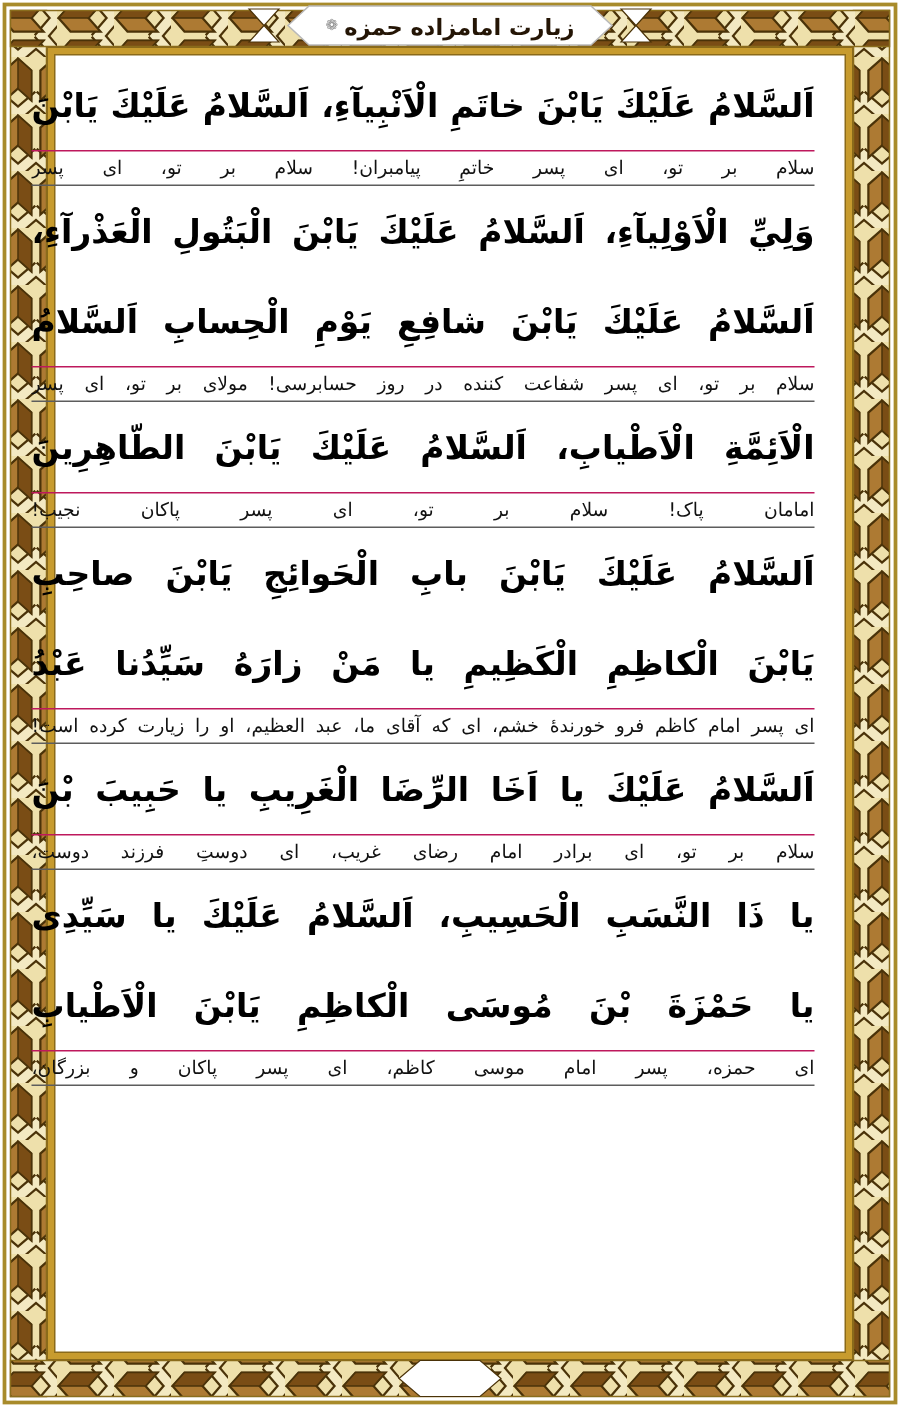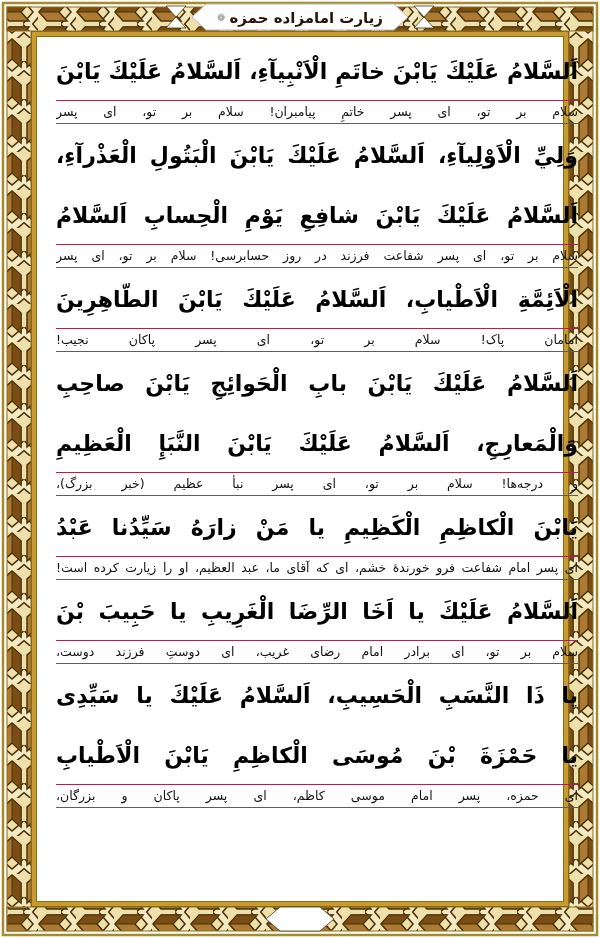"اَلسَّلامُ عَلَيْكَ يَابْنَ خاتَمِ" .content { left: 56px -> 21px }
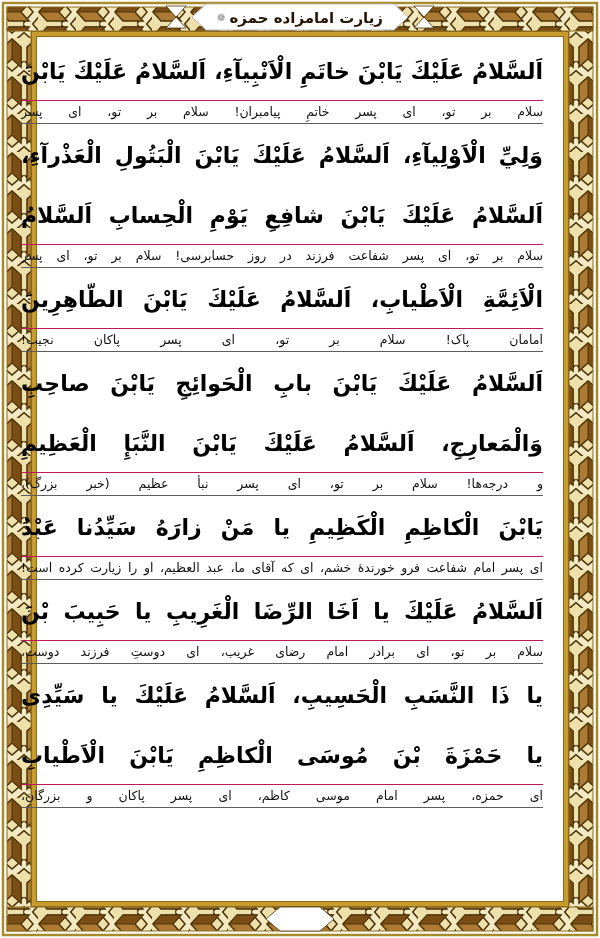"سلام بر تو، اى پسر شفاعت" div.persian { text: فرزند در روز حسابرسى! سلام -> كننده در روز حسابرسى! مولاى }
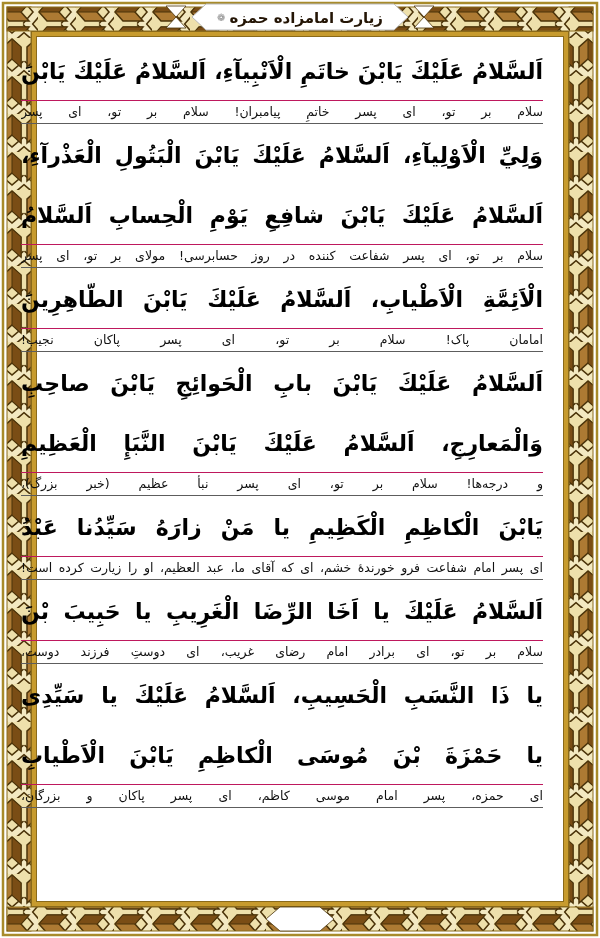"وَالْمَعارِجِ، اَلسَّلامُ عَلَيْكَ" section.block { html: <section> <div>وَالْمَعارِجِ، اَلسَّلامُ عَلَيْكَ يَابْنَ النَّبَإِ الْعَظِيمِ</div> <div>و درجه‌ها! سلام بر تو، اى پسر نبأ عظيم (خبر بزرگ)،</div> </section> -> none }
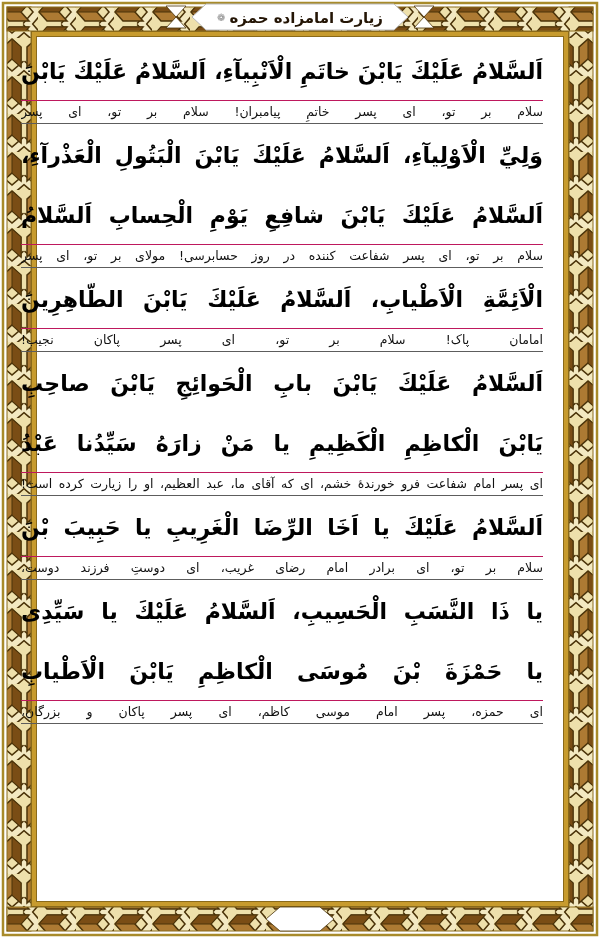"اى پسر امام شفاعت فرو" div.persian { text: شفاعت -> كاظم }
